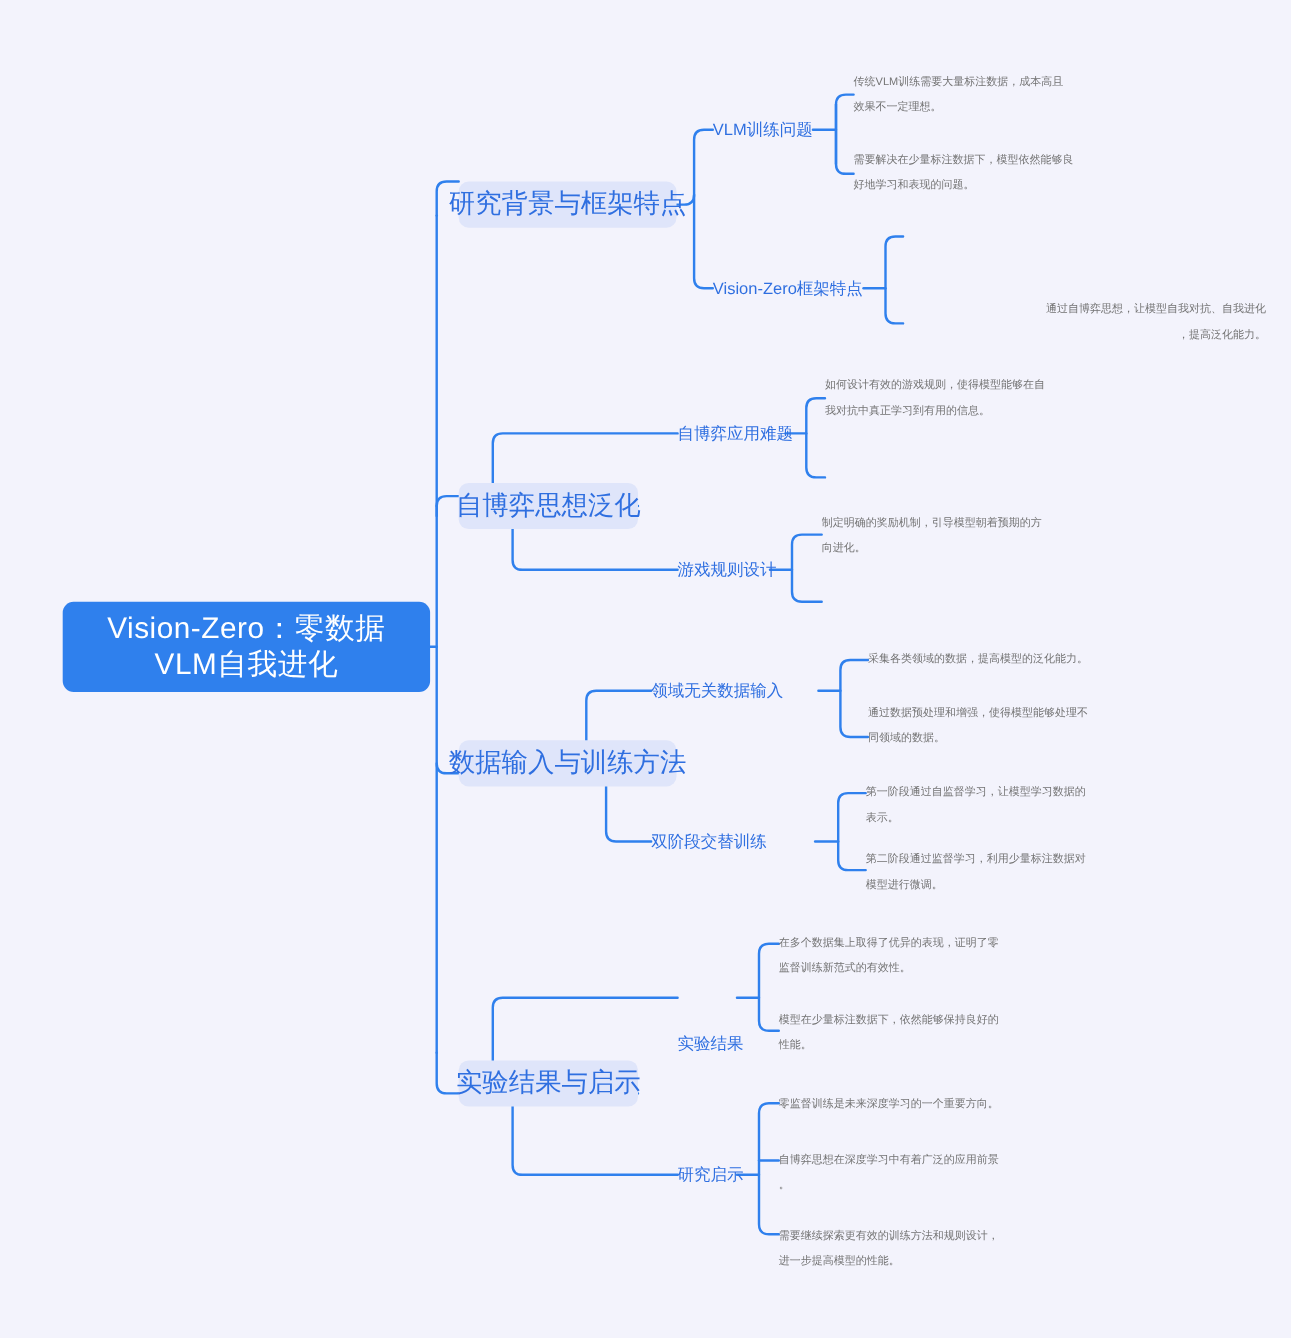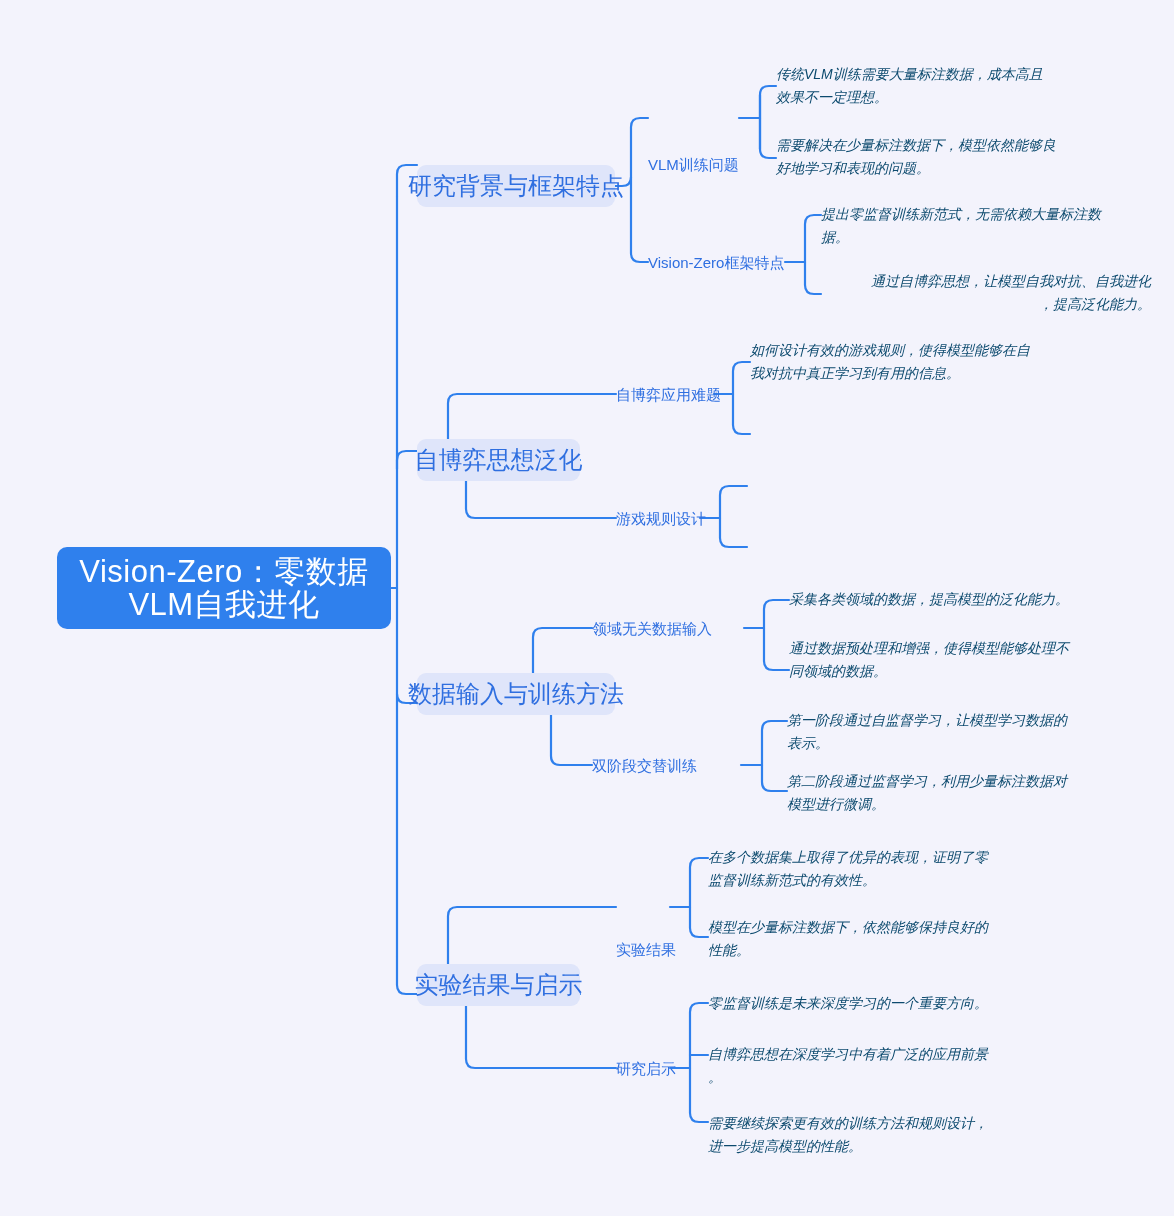"传统VLM训练需要大量标注数据，成本高且" .leaf { color: #0c4a6e -> #737373; font-size: 14px -> 10px; font-style: italic -> none }
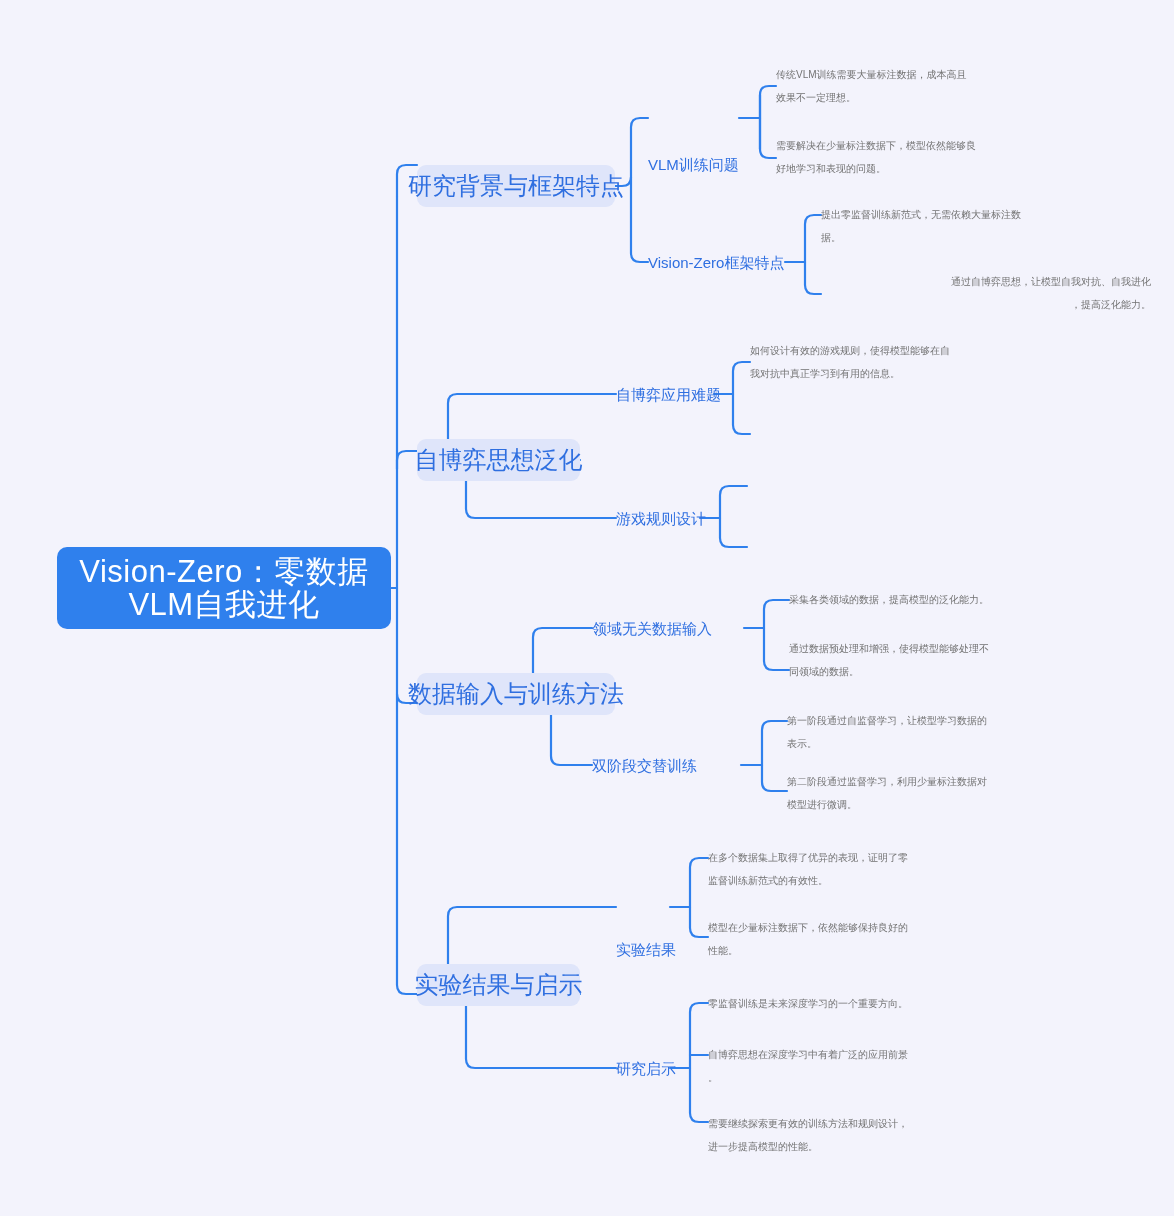"VLM训练问题" div.node { margin-top: 46px -> none }
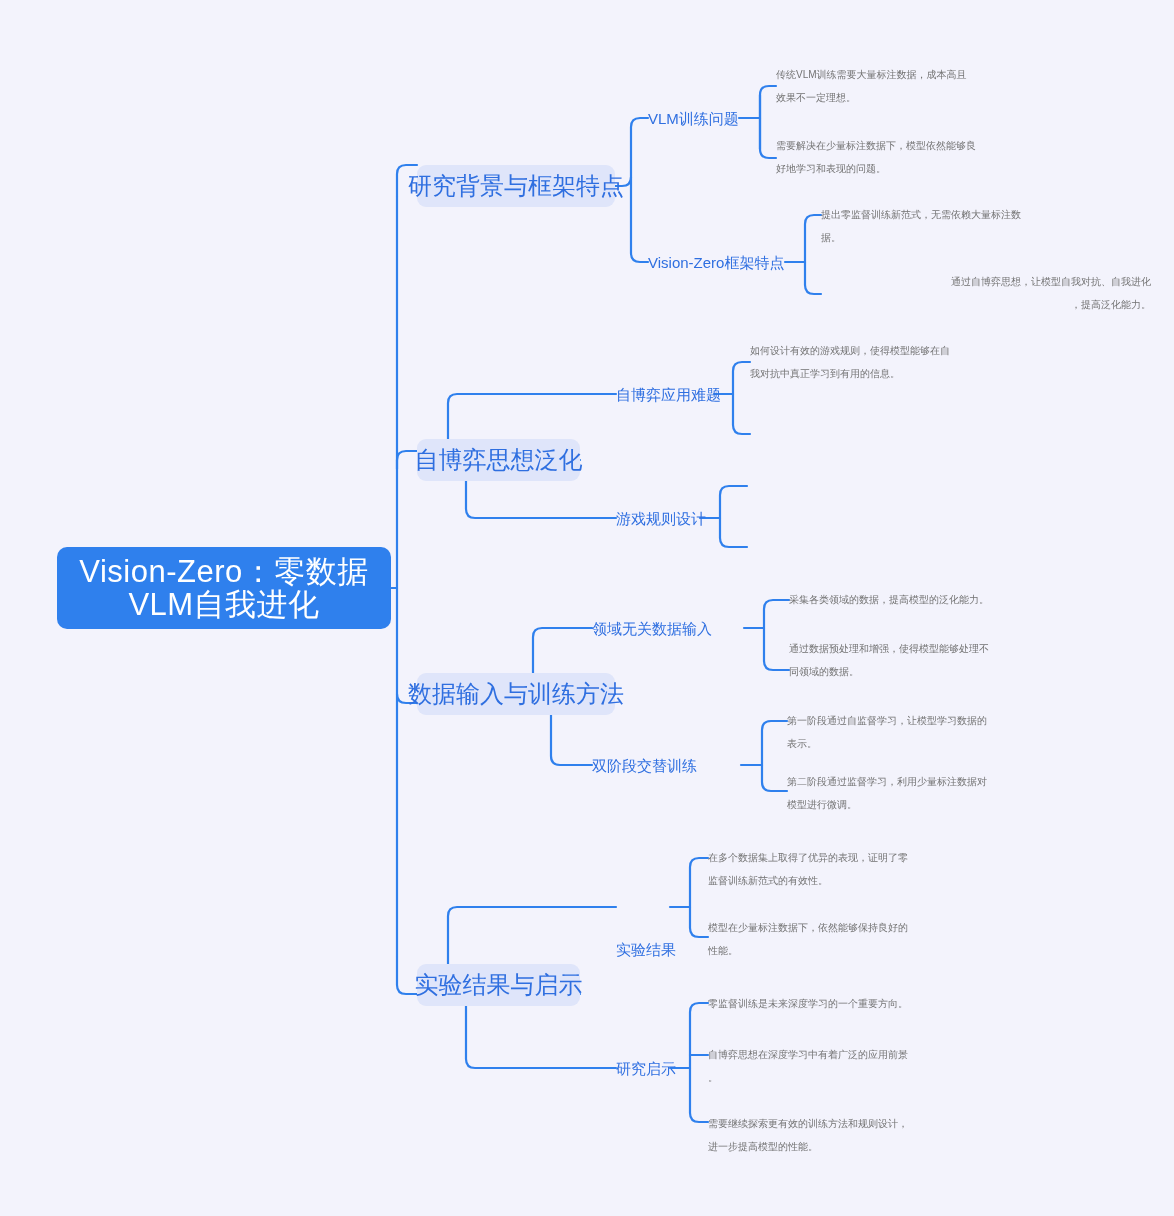"提出零监督训练新范式，无需依赖大量标注数" div.node { html: <div>提出零监督训练新范式，无需依赖大量标注数 据。</div> -> none }
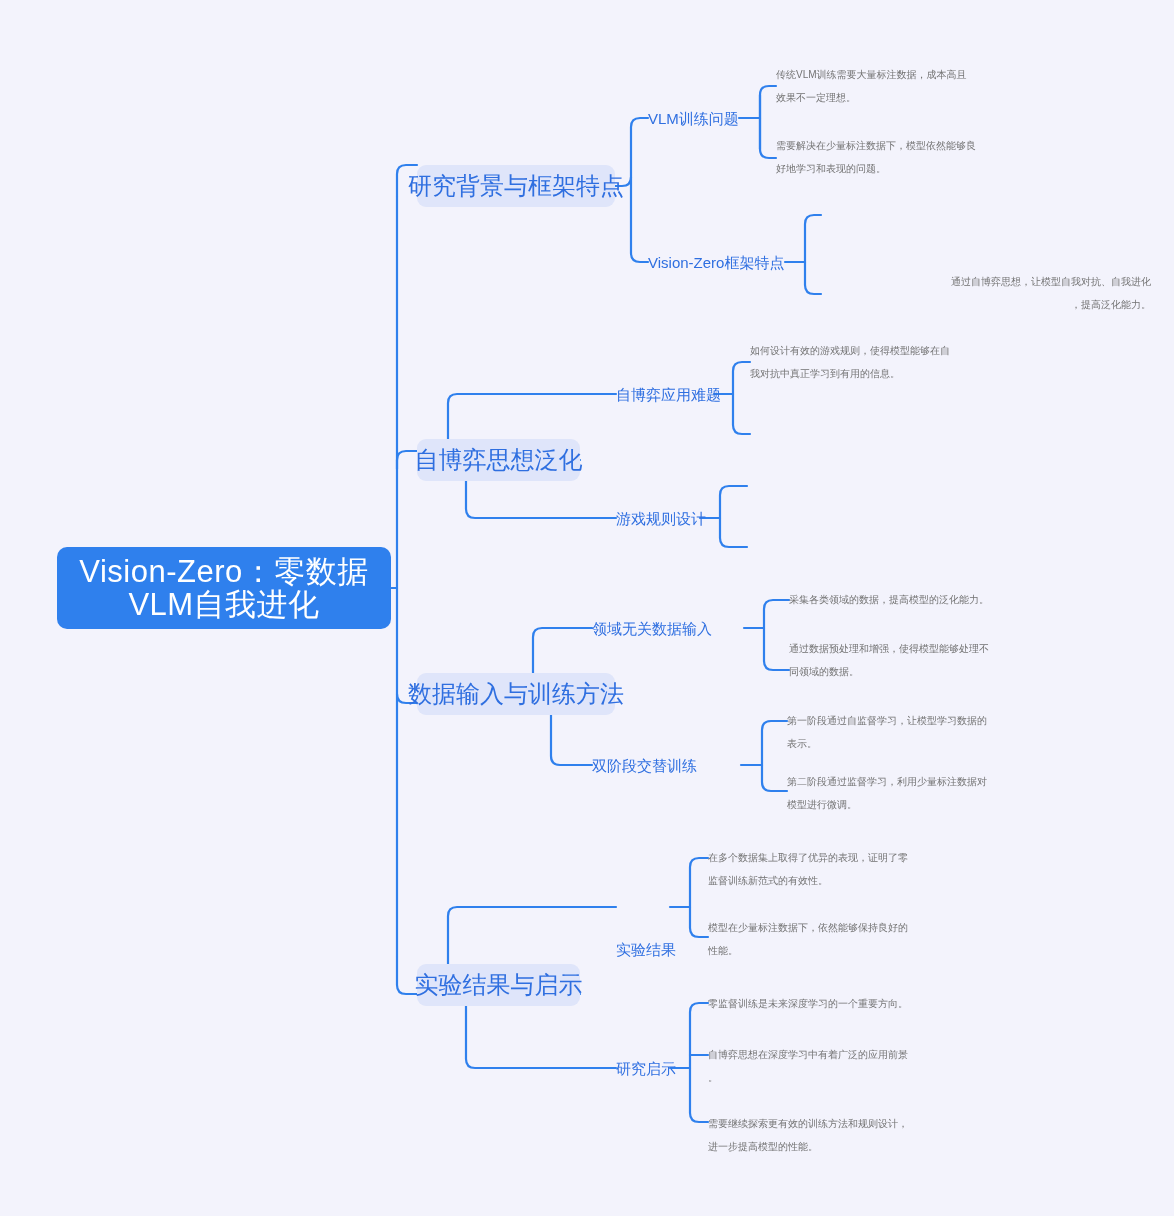"制定明确的奖励机制，引导模型朝着预期的方" div.node { html: none -> <div>制定明确的奖励机制，引导模型朝着预期的方 向进化。</div> }
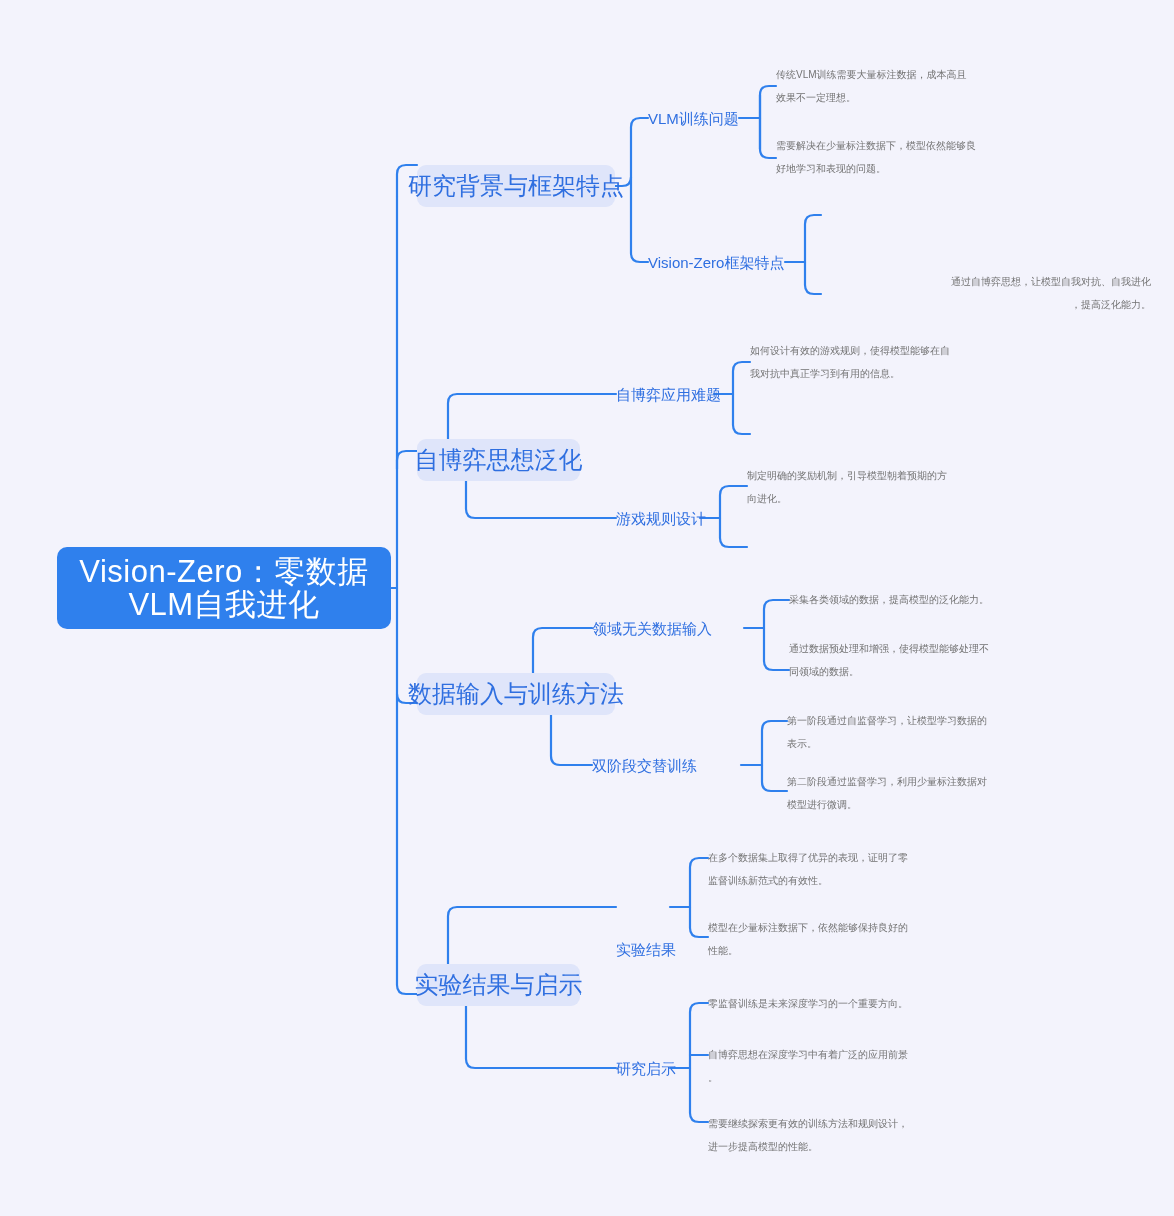"Vision-Zero：零数据" .root { font-size: 31px -> 27px }
